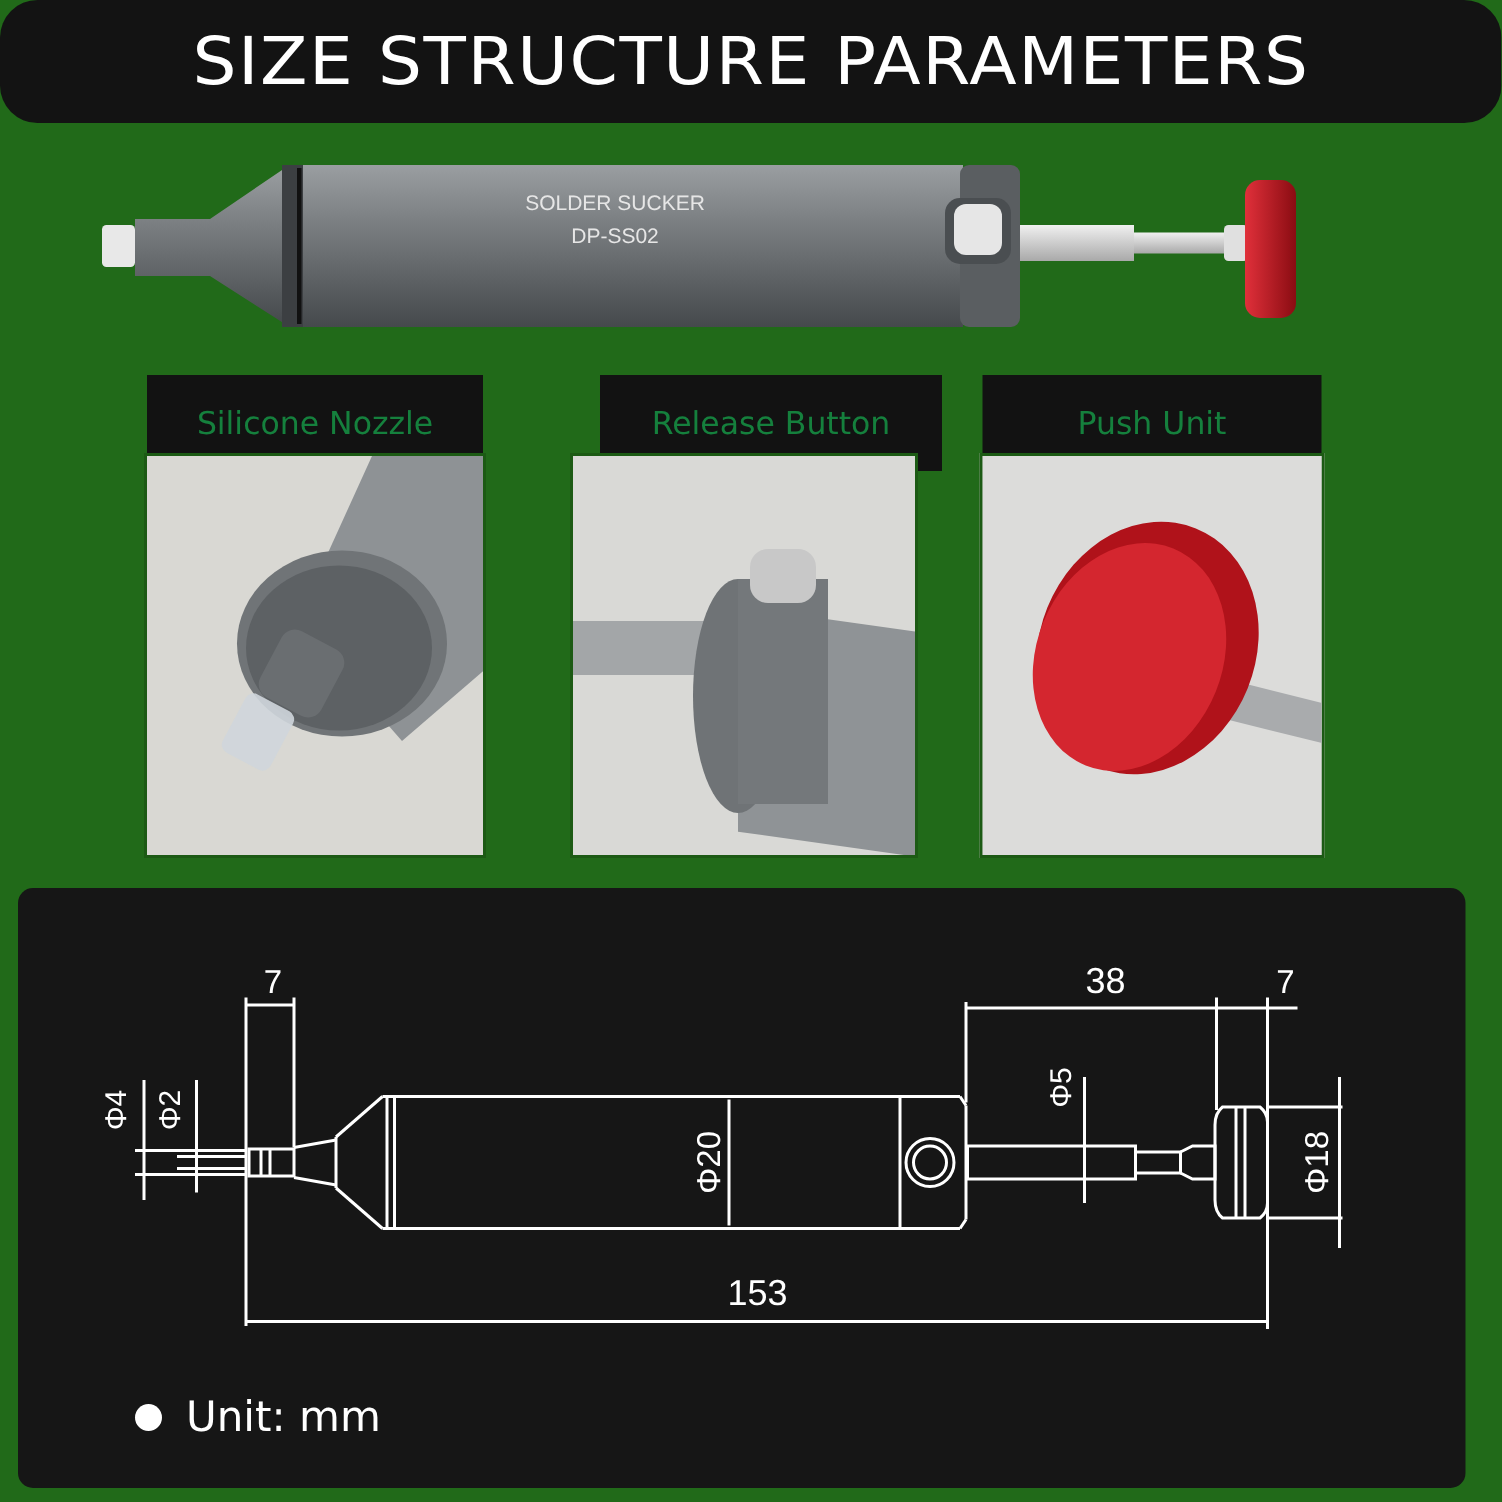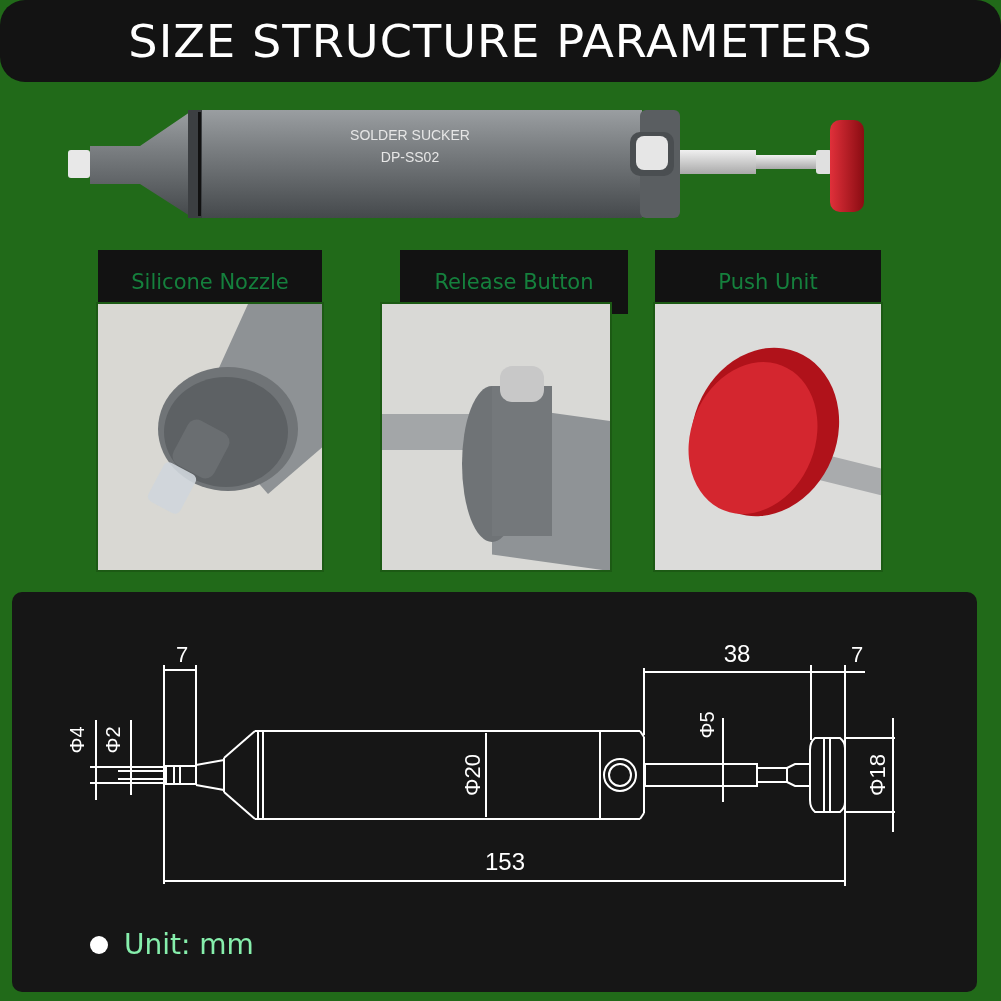"Unit: mm" .unit { color: #86efac -> #ffffff }
